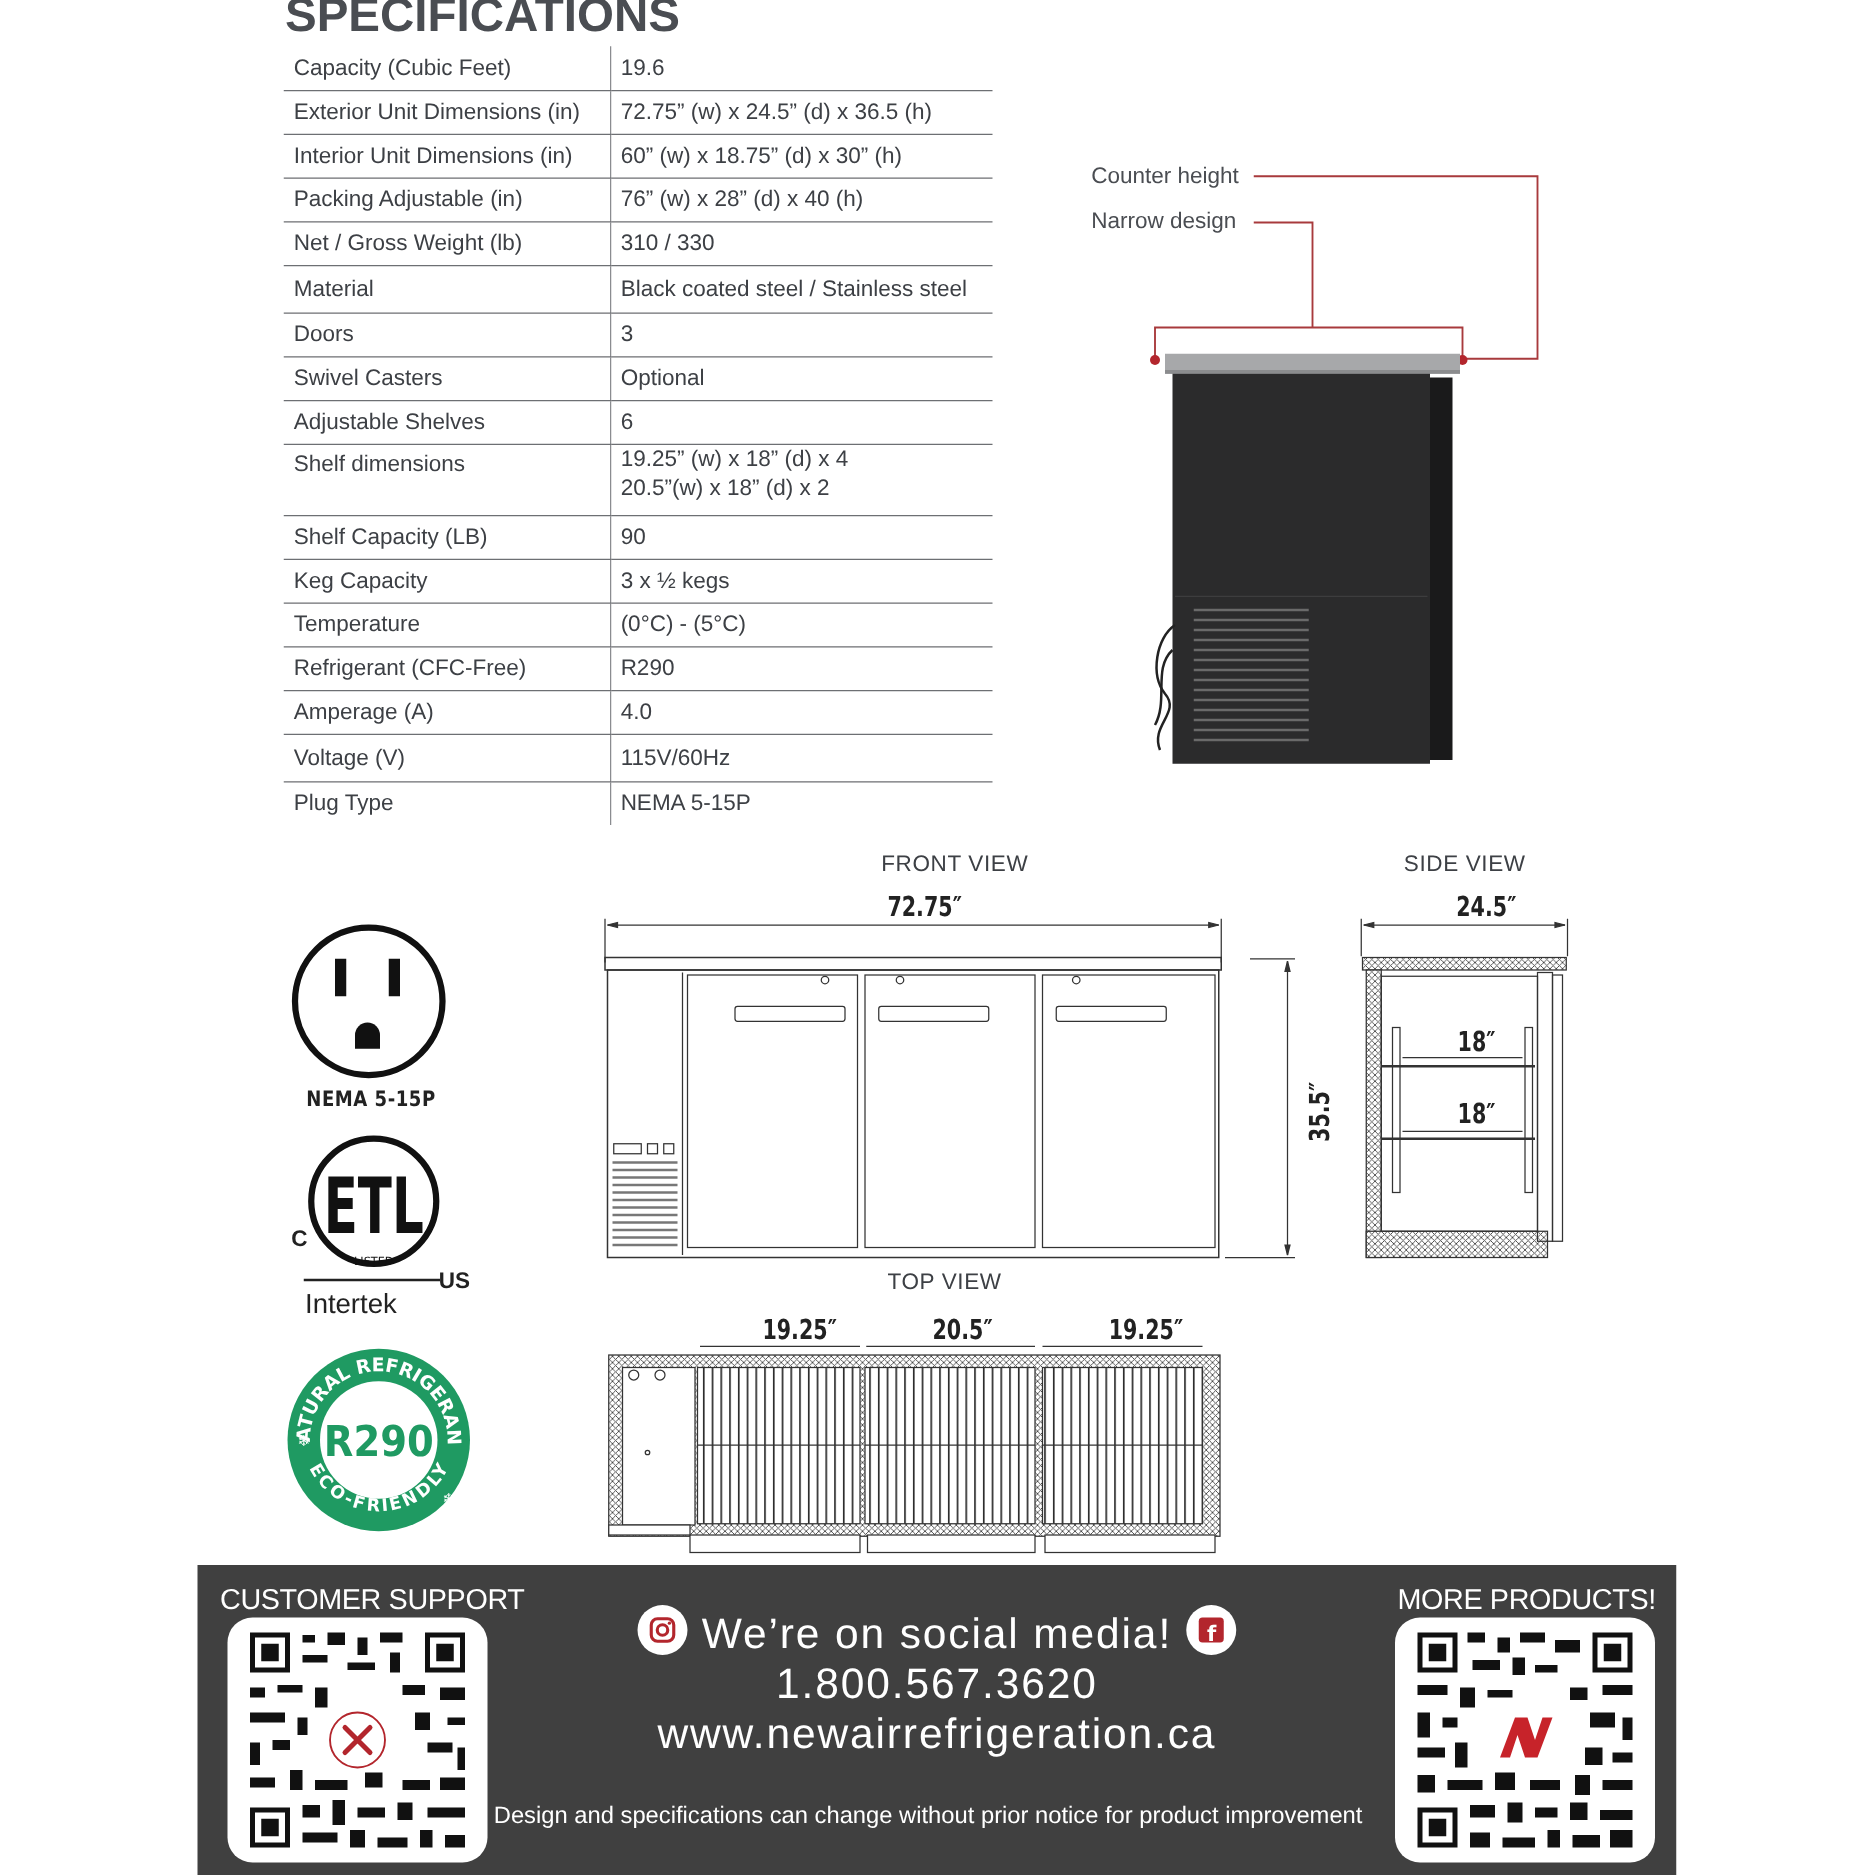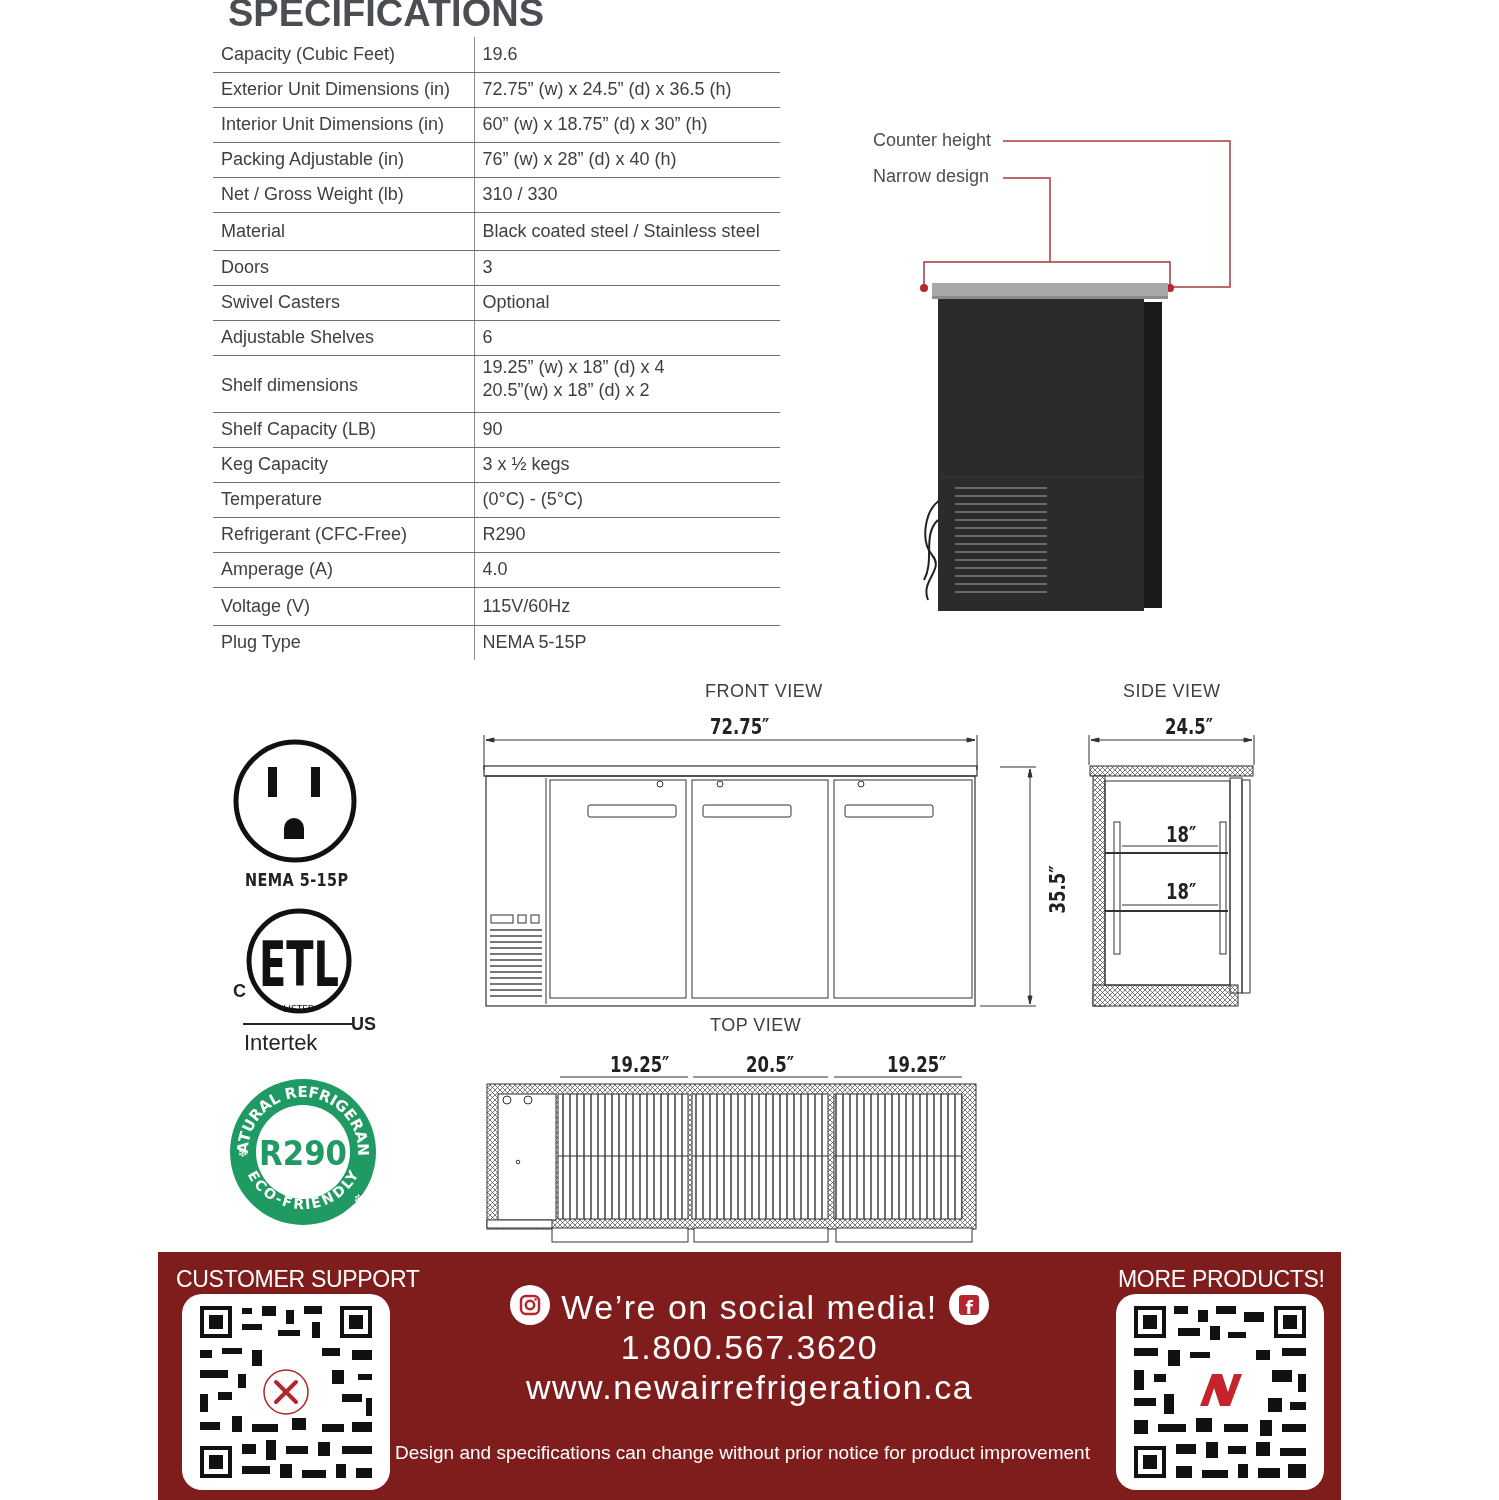"Capacity (Cubic Feet)" .spec-table { left: 213px -> 227px }
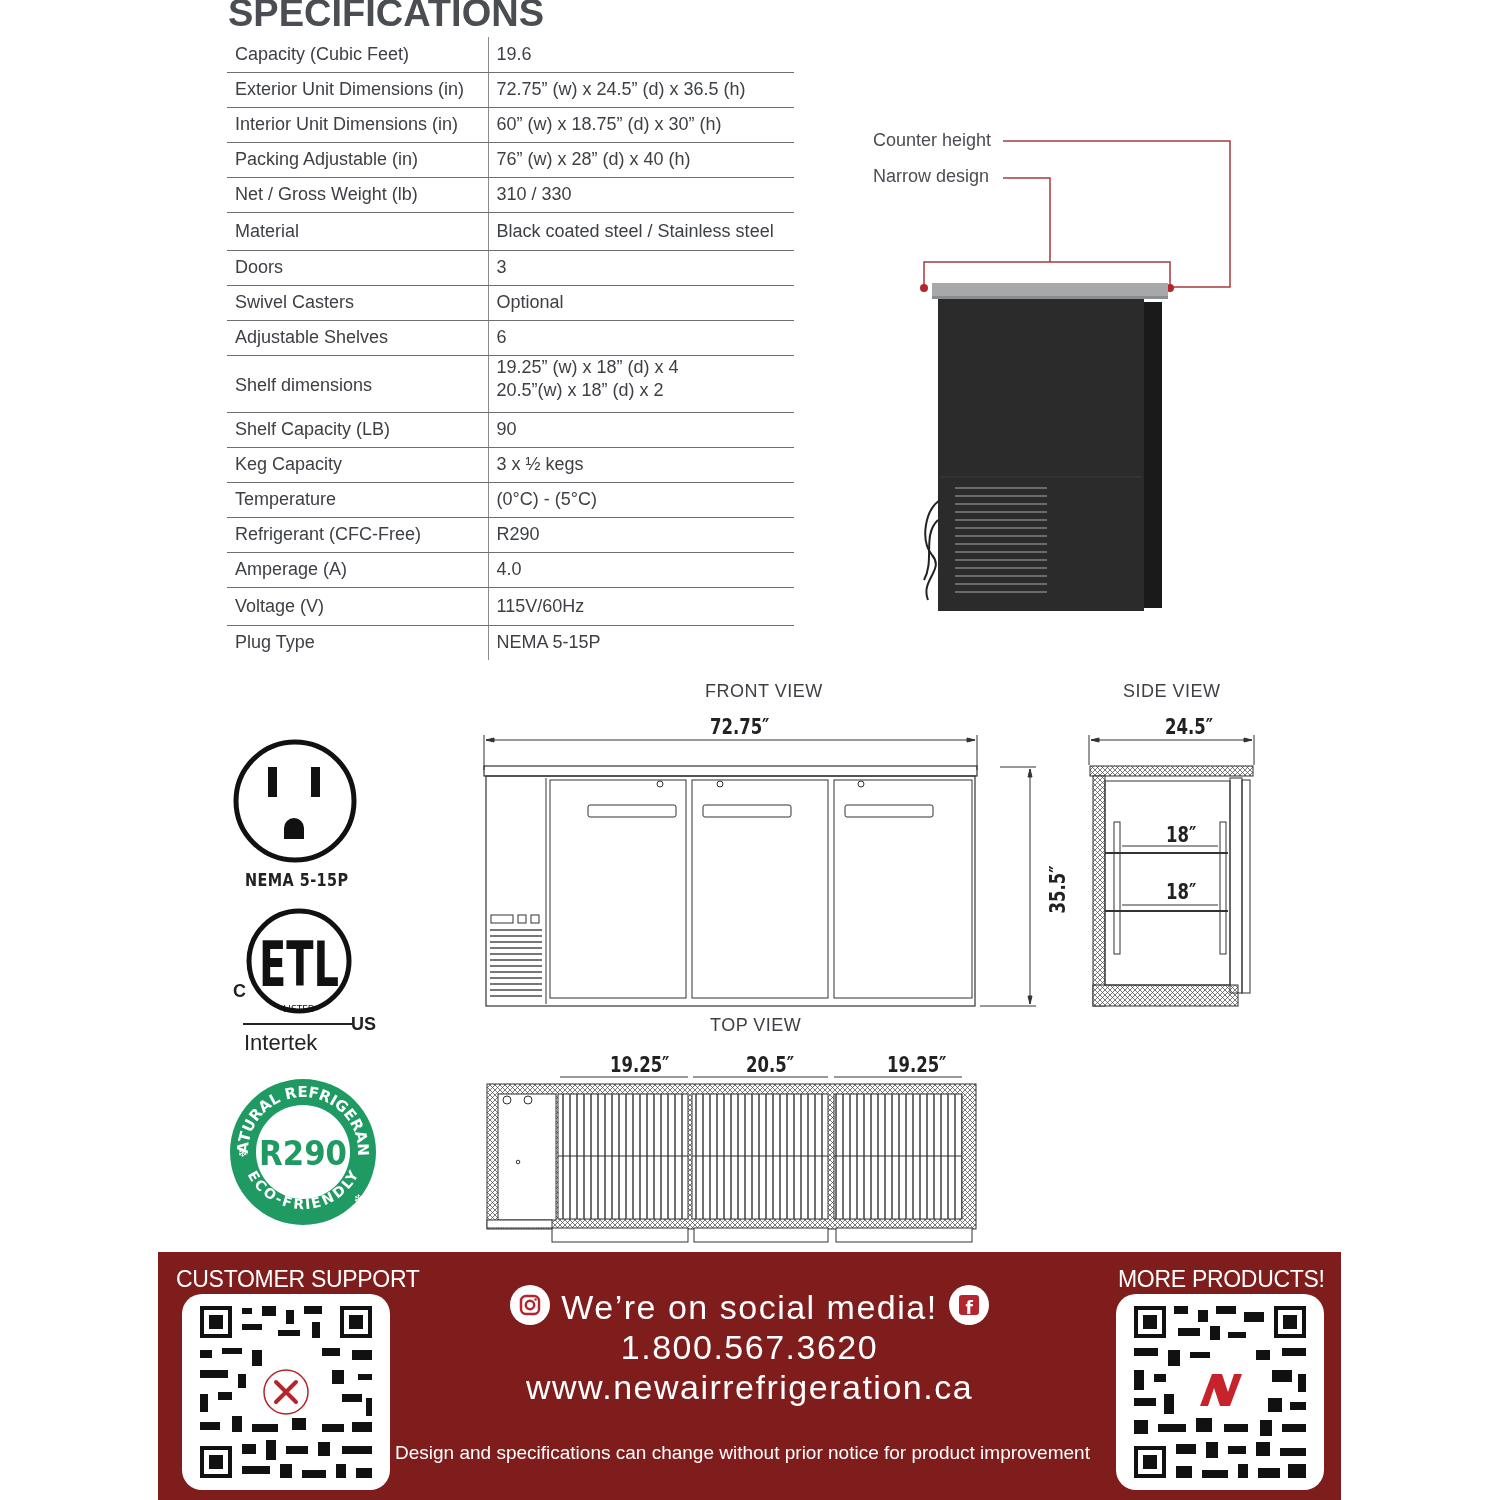"Shelf dimensions" td.k { padding-top: 19px -> 5px }
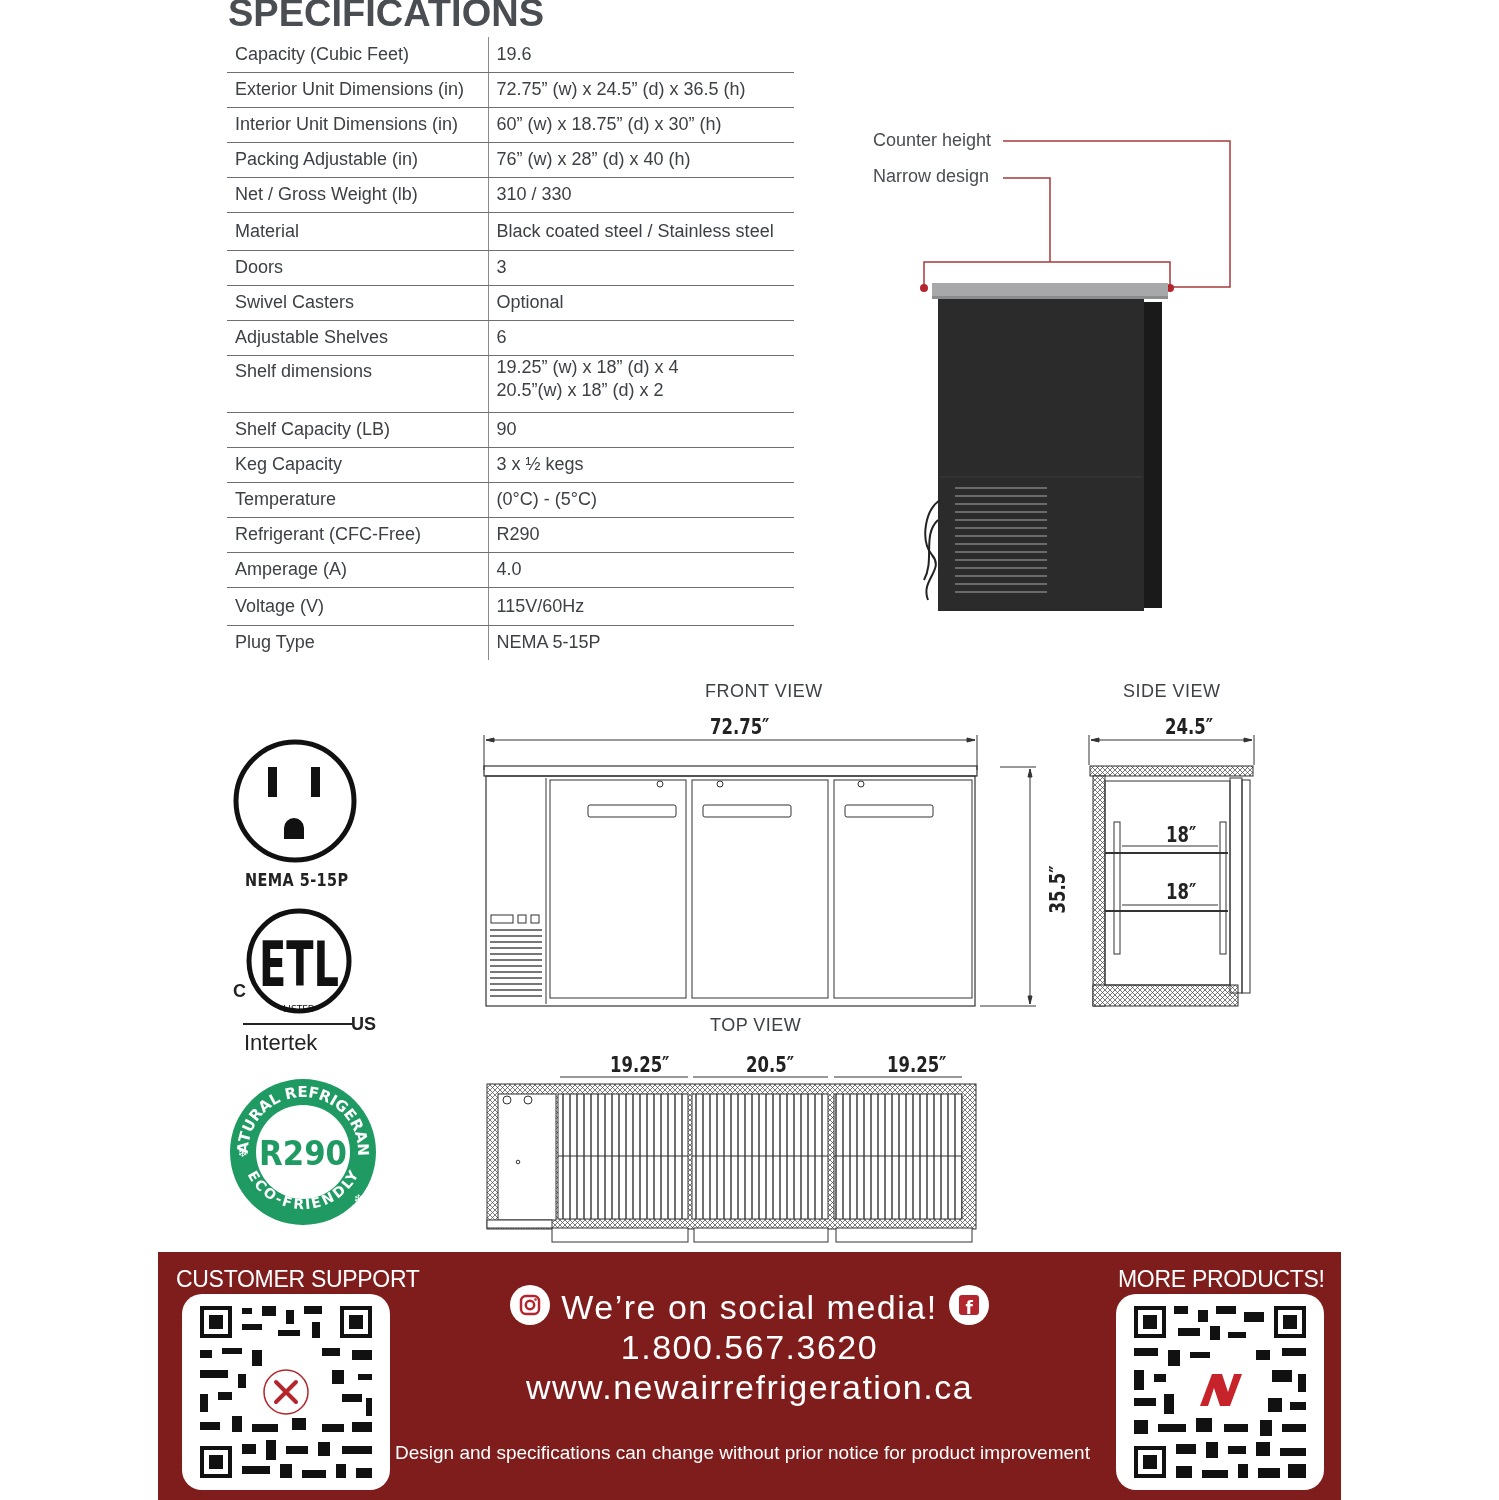"CUSTOMER SUPPORT" .footer { background: #7f1d1d -> #404040 }
